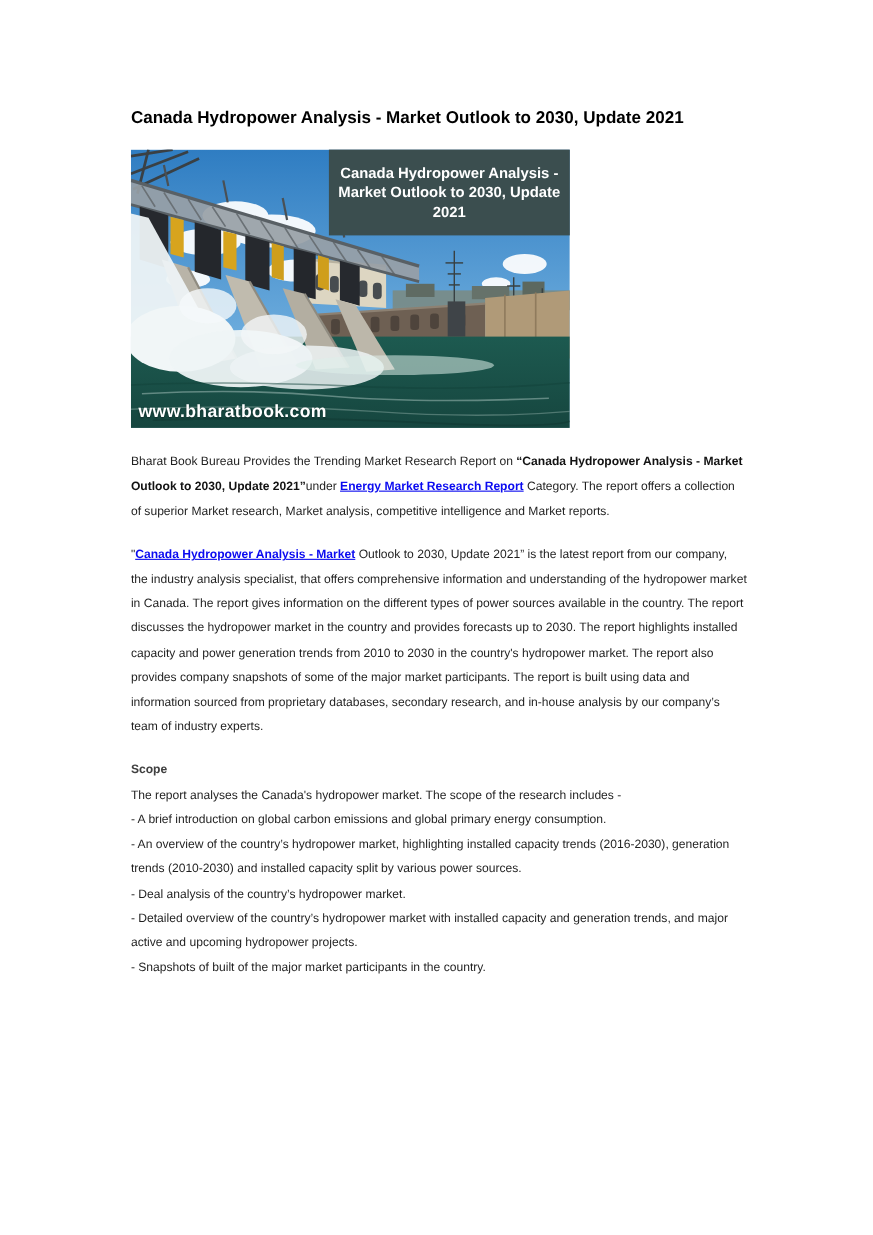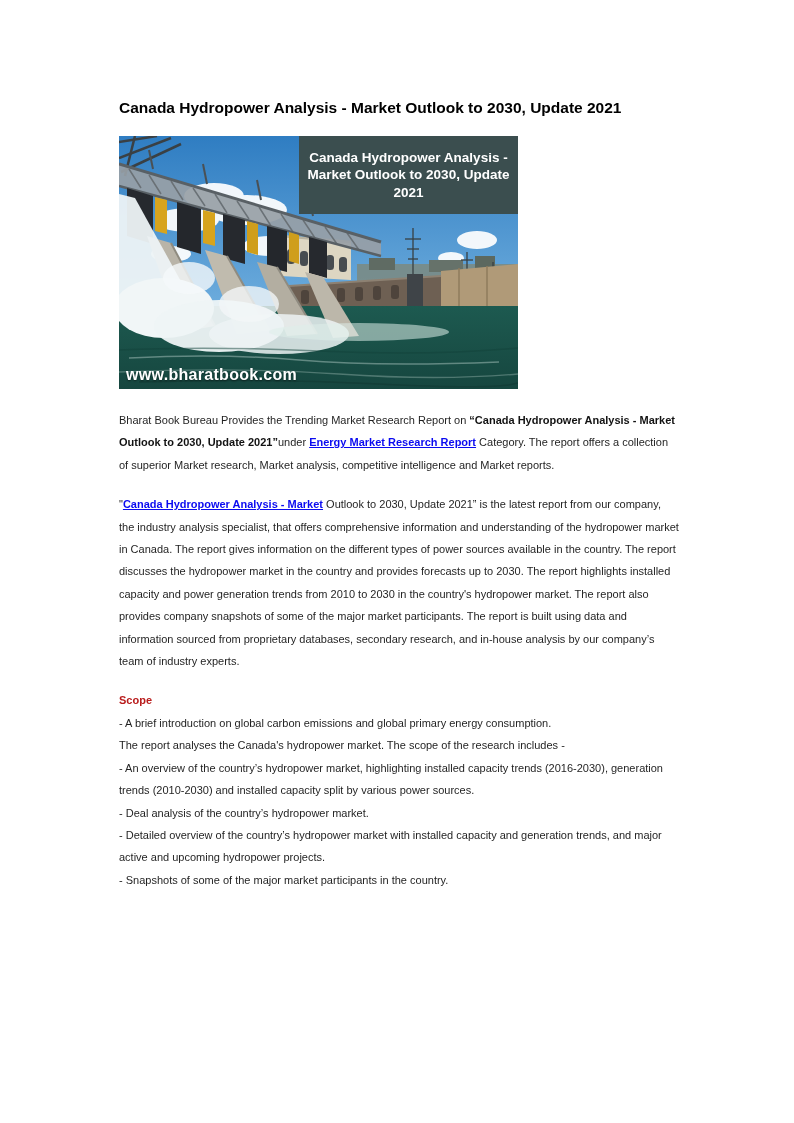"Scope" .scope-heading { color: #b91c1c -> #404040 }
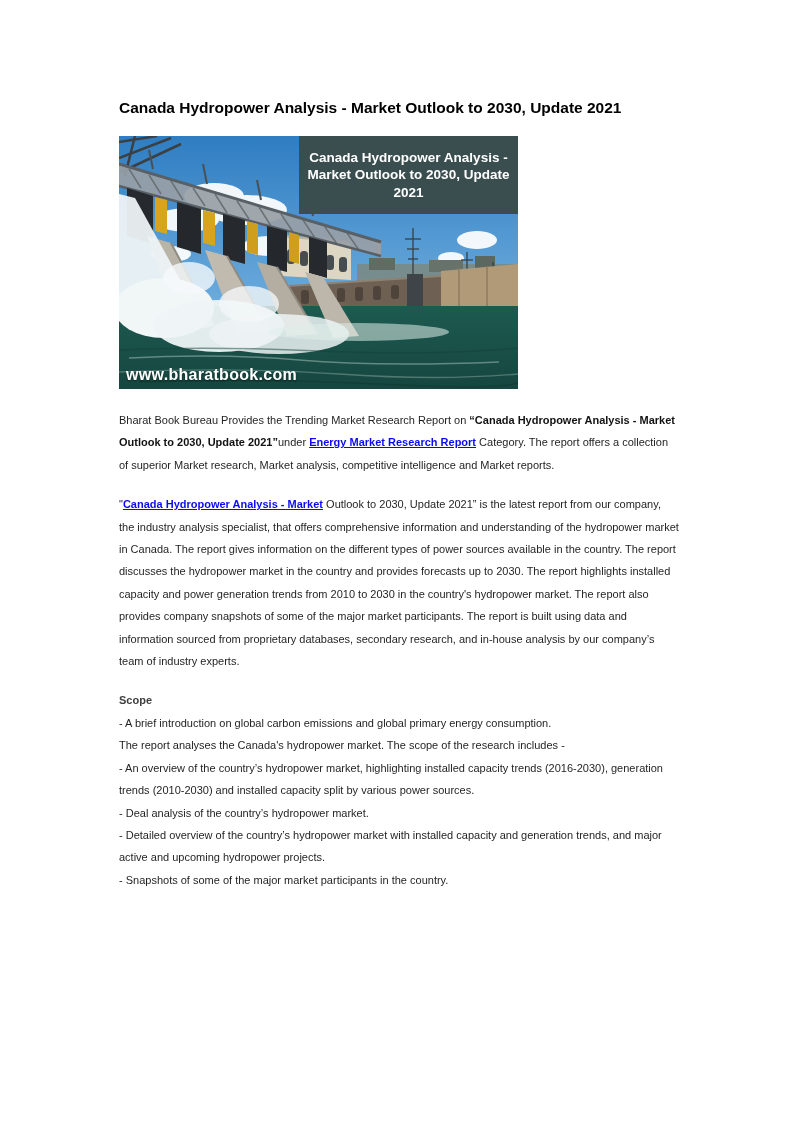"- A brief introduction on" div.scope-line { order: before "The report analyses the Canada's" -> after "The report analyses the Canada's" }
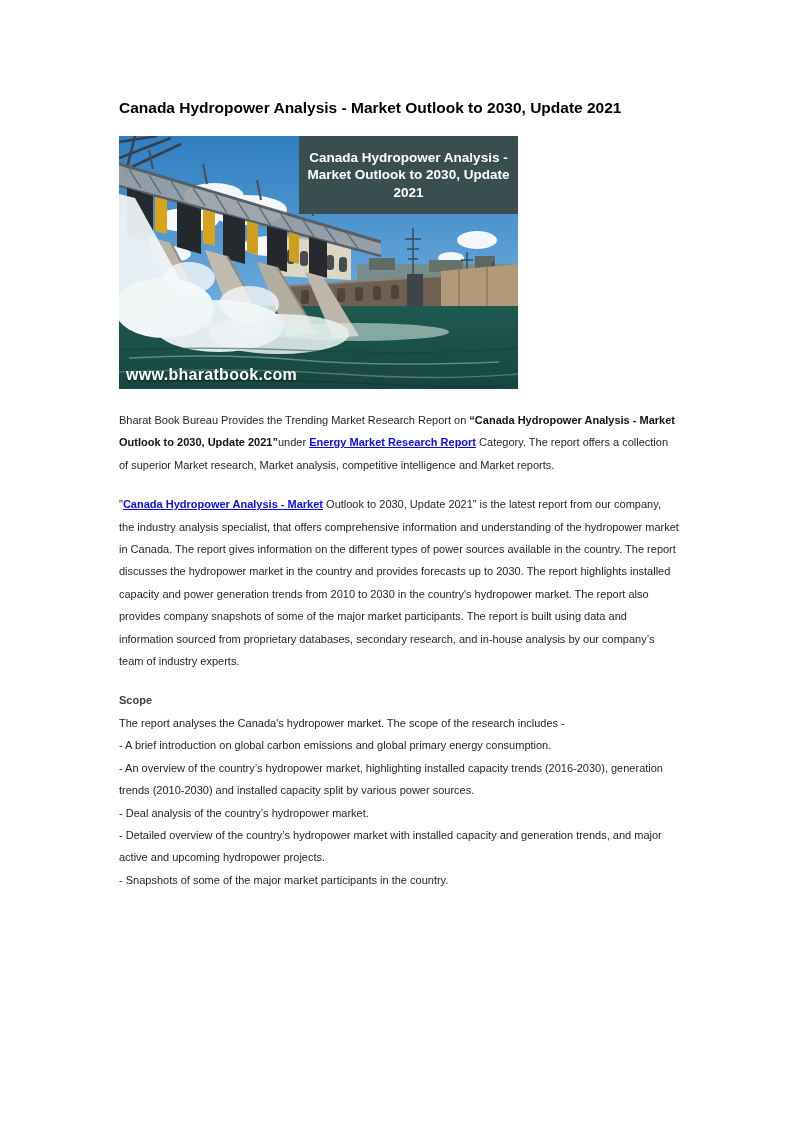"- Snapshots of some of" div.scope-line { text: some -> built }
